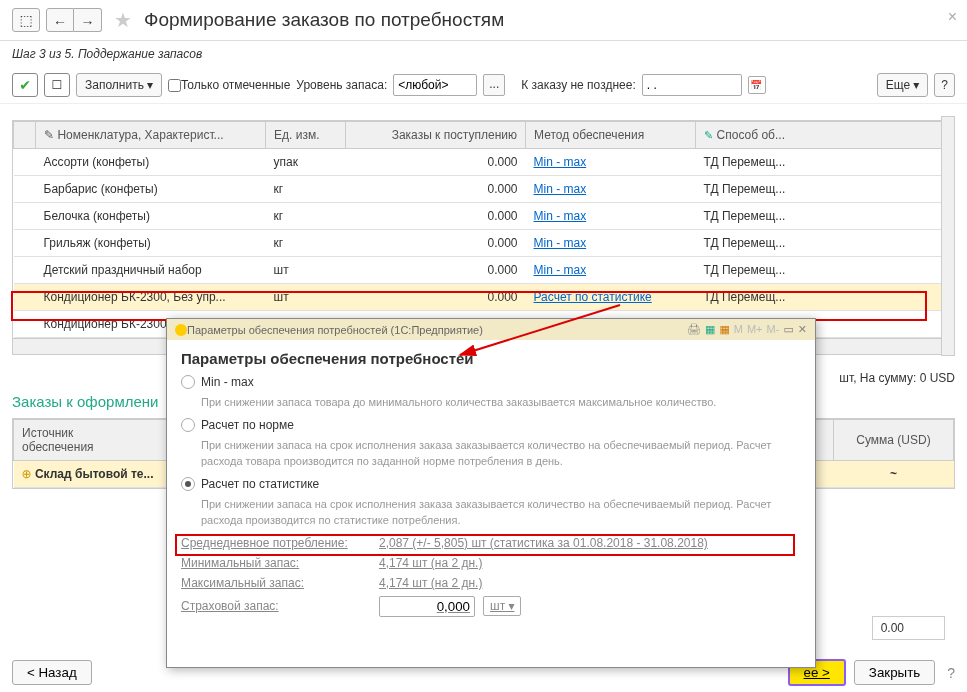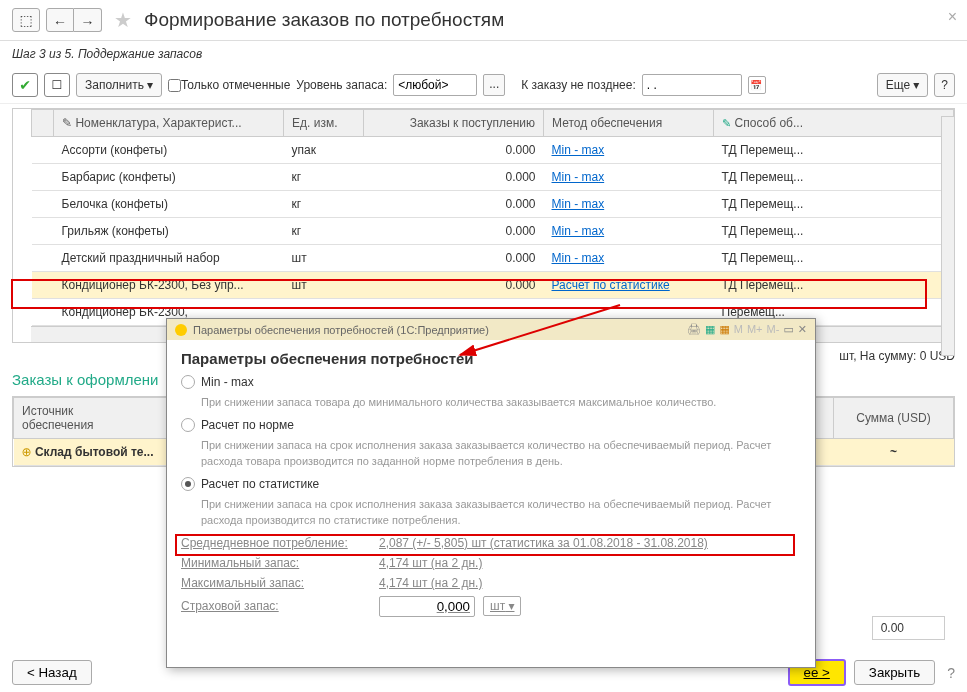"✎ Номенклатура, Характерист..." .table-wrap { margin: 4px 12px -> 16px 12px; padding-left: 18px -> none }
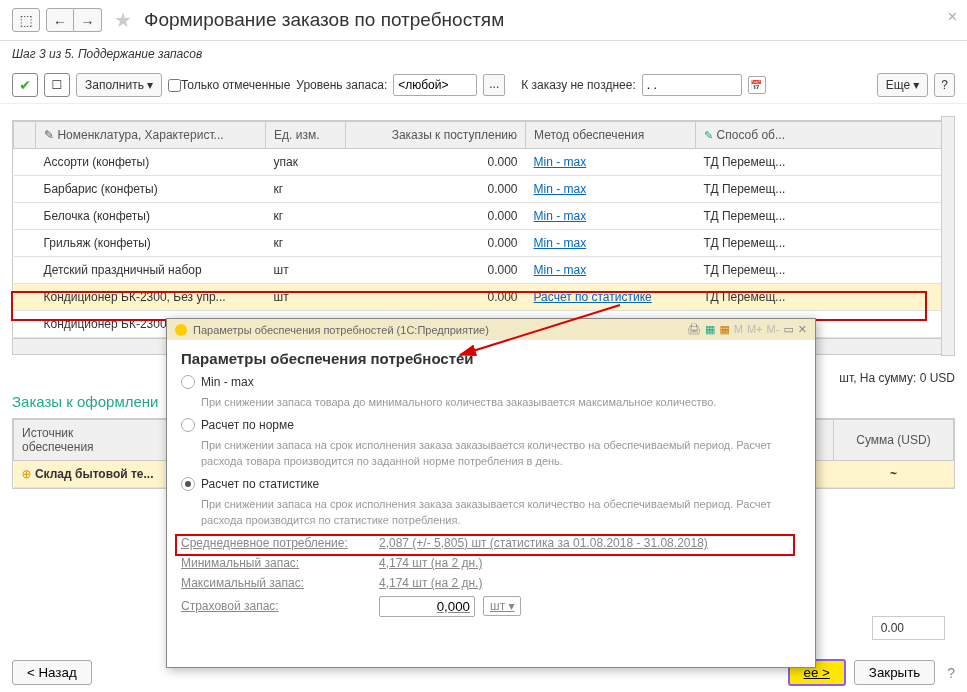"Параметры обеспечения потребностей (1С:Предприятие)" .popup-title { gap: 6px -> none }
